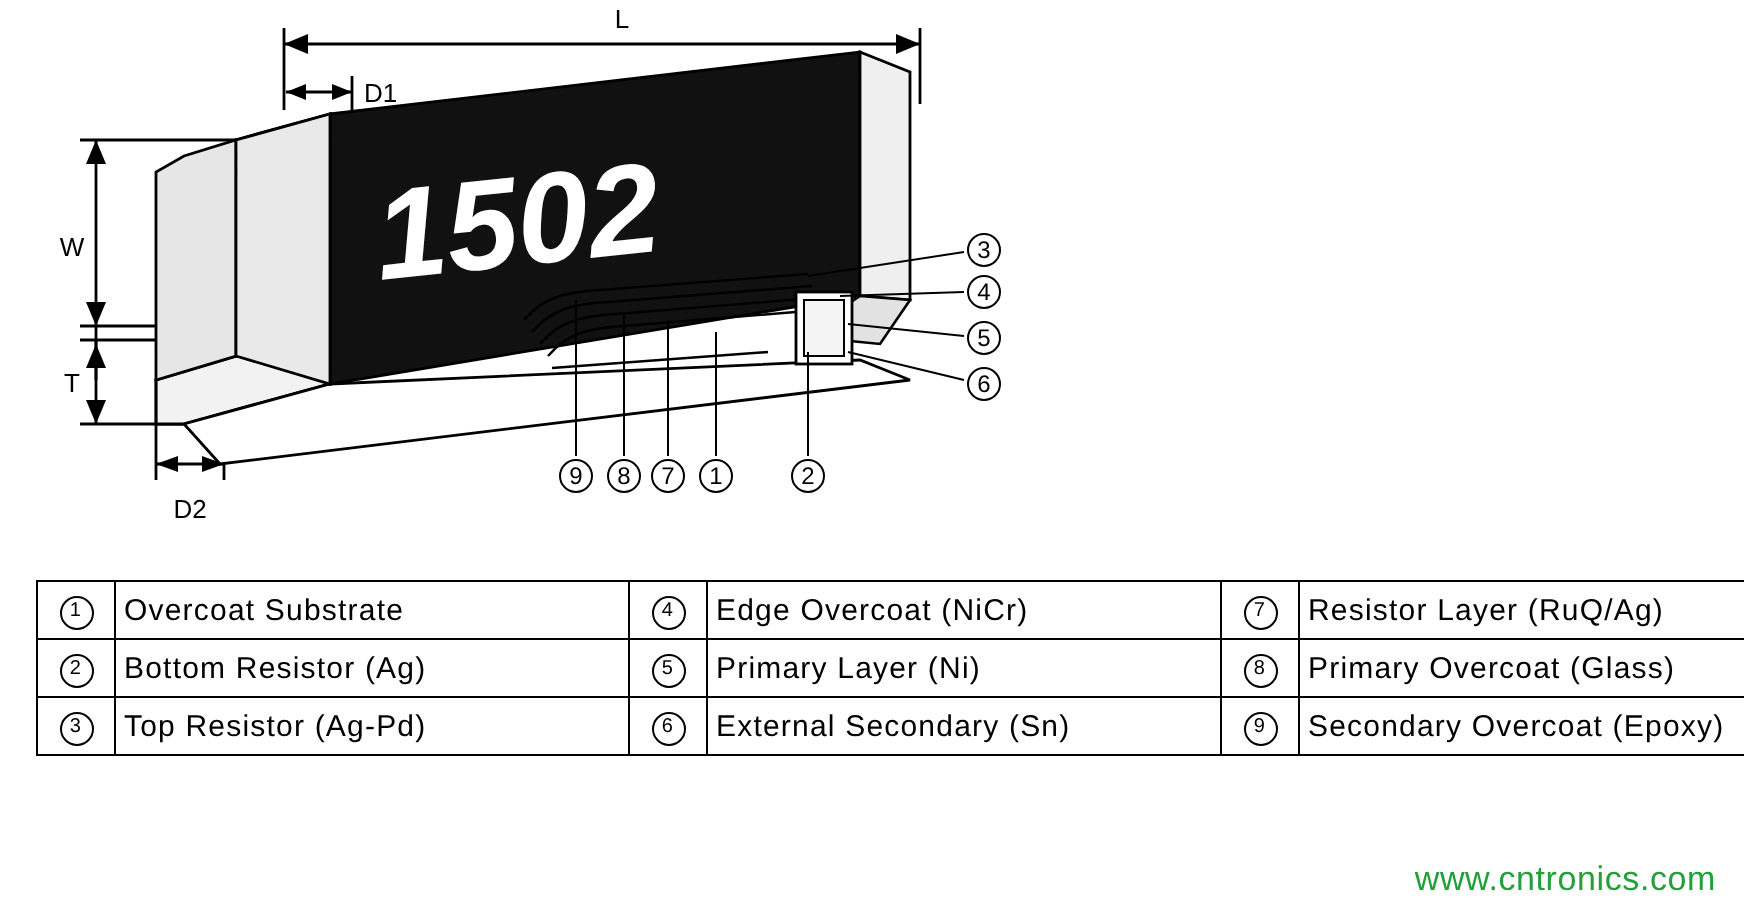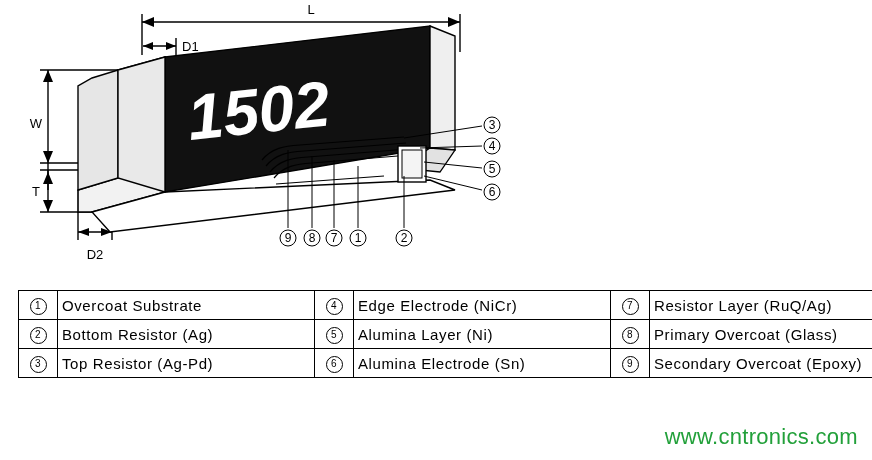"Edge Electrode (NiCr)" td.txt-cell { text: Electrode -> Overcoat }
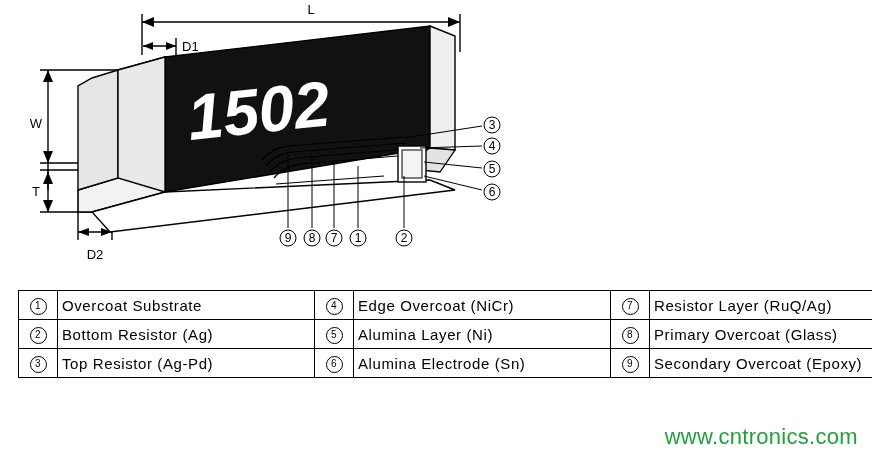"Alumina Layer (Ni)" td.txt-cell { text: Alumina -> Primary }
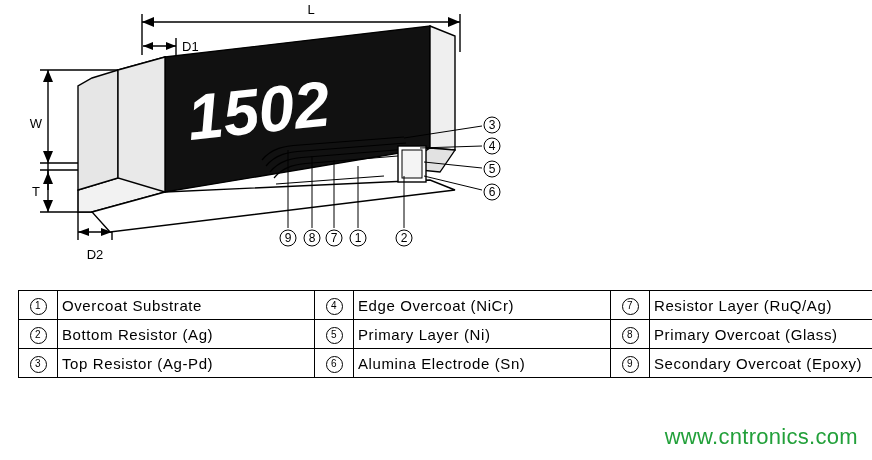"Alumina Electrode (Sn)" td.txt-cell { text: Alumina Electrode -> External Secondary }
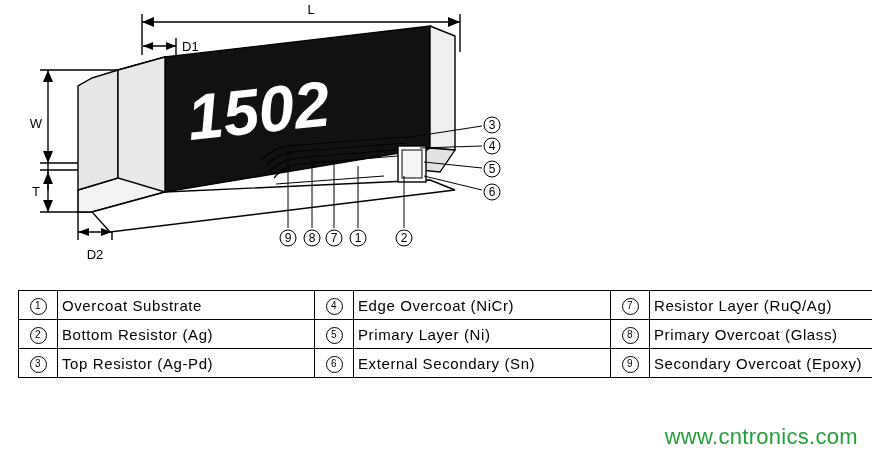"www.cntronics.com" #watermark { font-size: 22px -> 17px }
